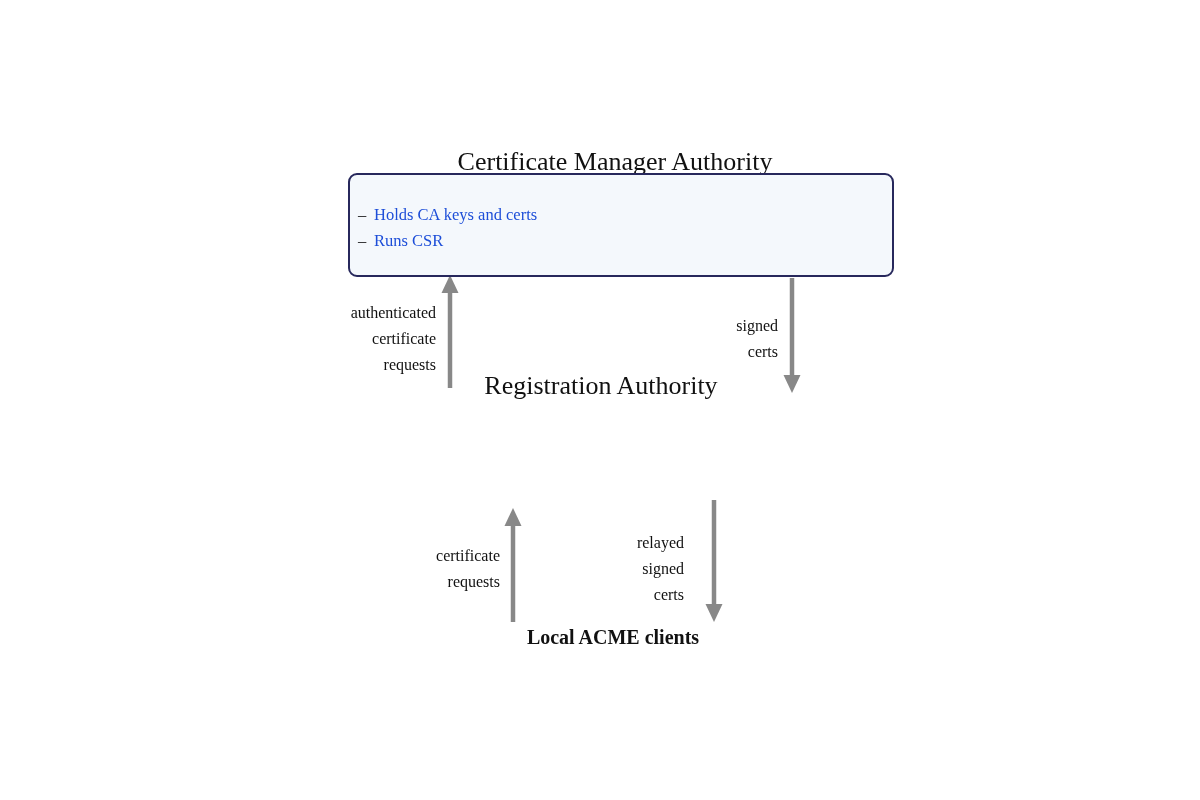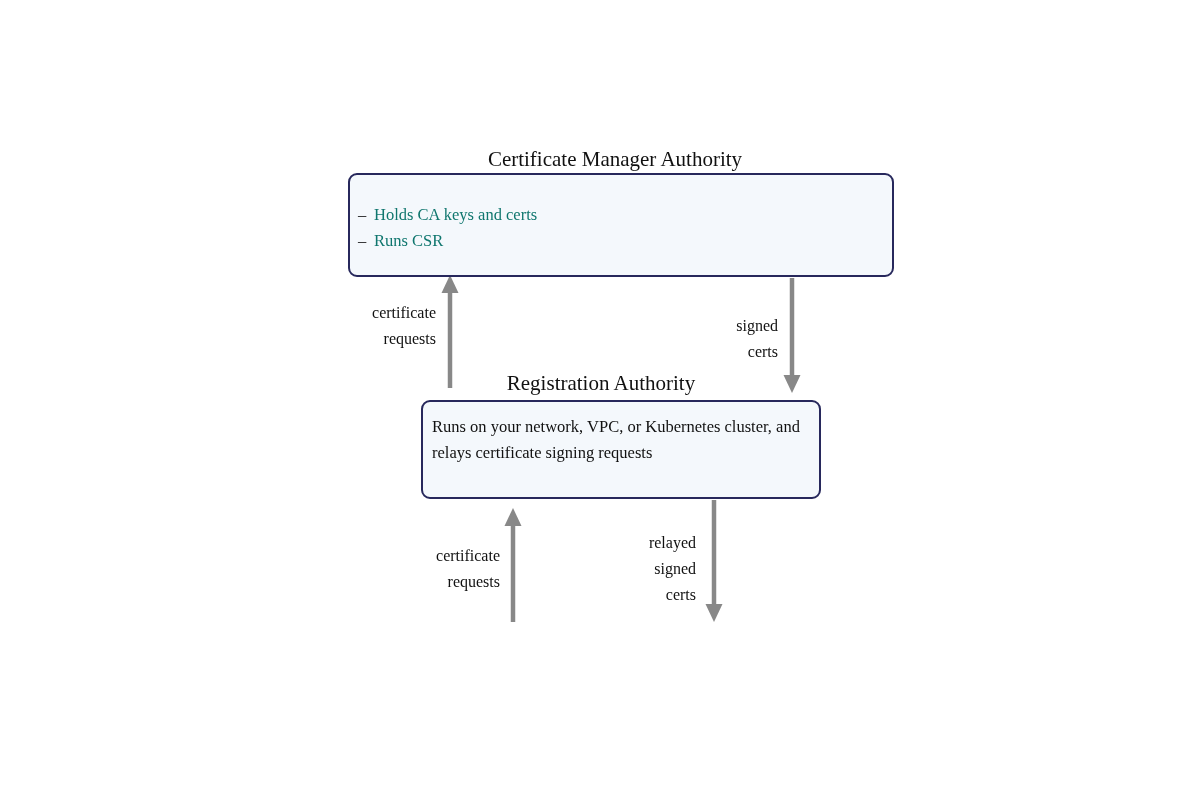"Certificate Manager Authority" .node-title { font-size: 21px -> 26px }
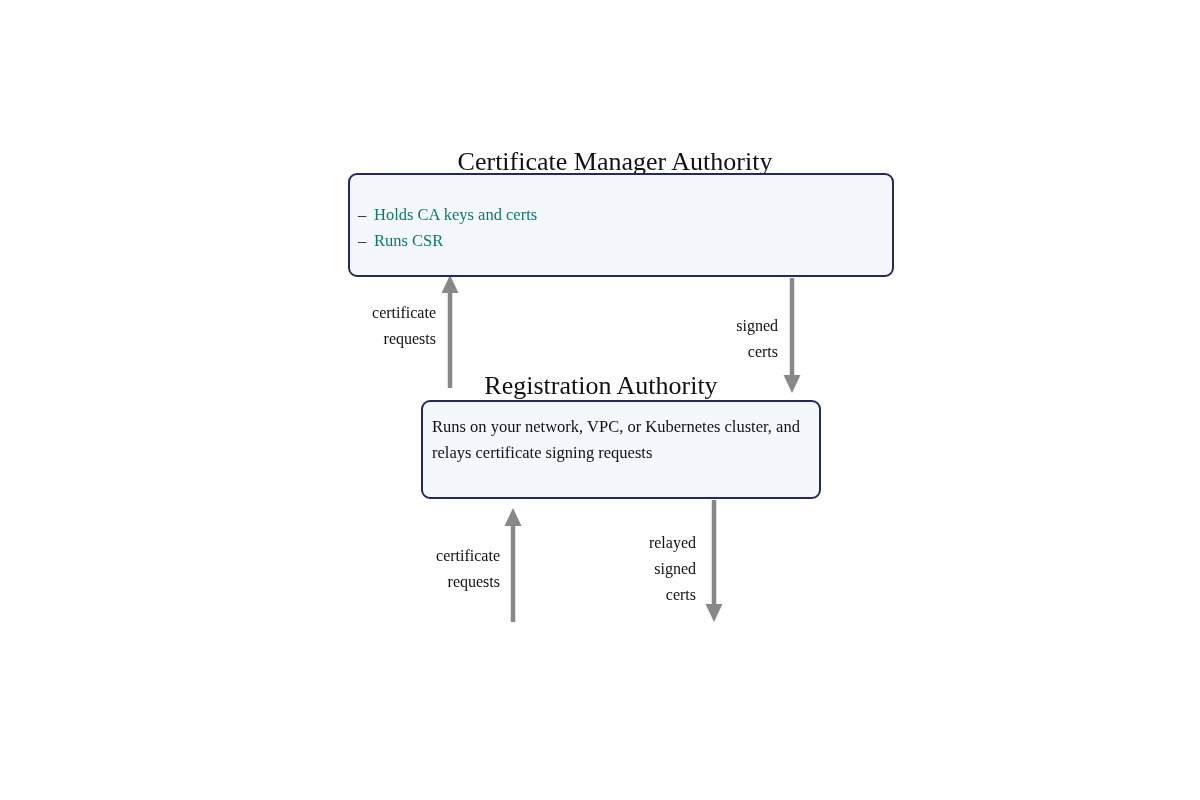"Holds CA keys and certs" .bullet-text { color: #0f766e -> #1d4ed8 }
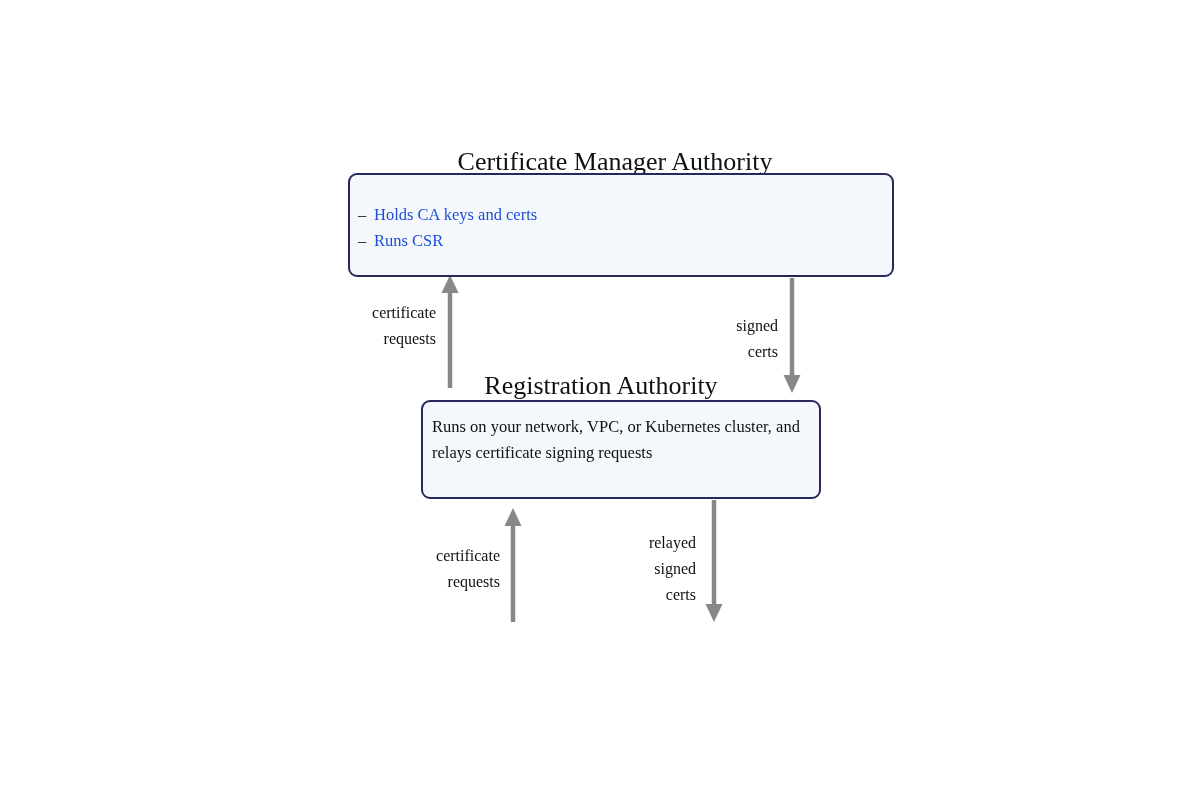"authenticated" div { html: none -> <div>authenticated</div> }
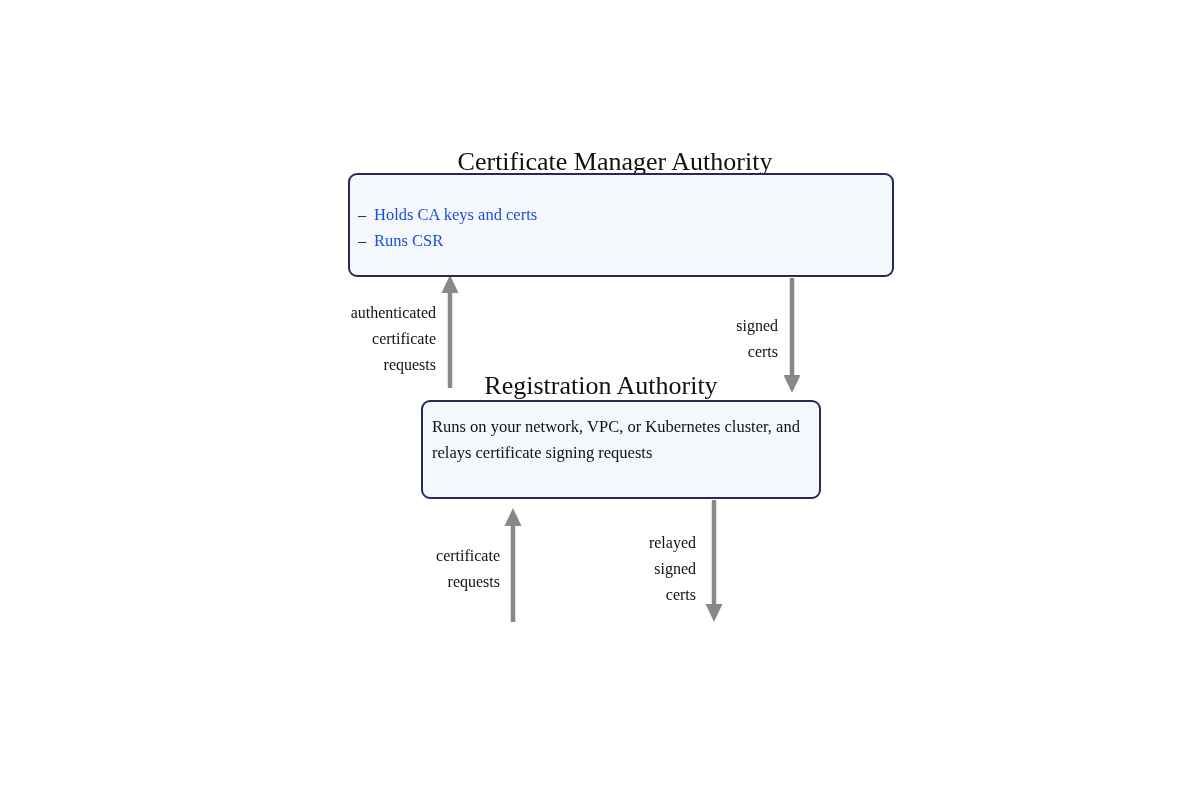"Runs on your network, VPC," div.node-box { html: <div> <div>Runs on your network, VPC, or Kubernetes cluster, and relays certificate signing requests</div> </div> -> none }
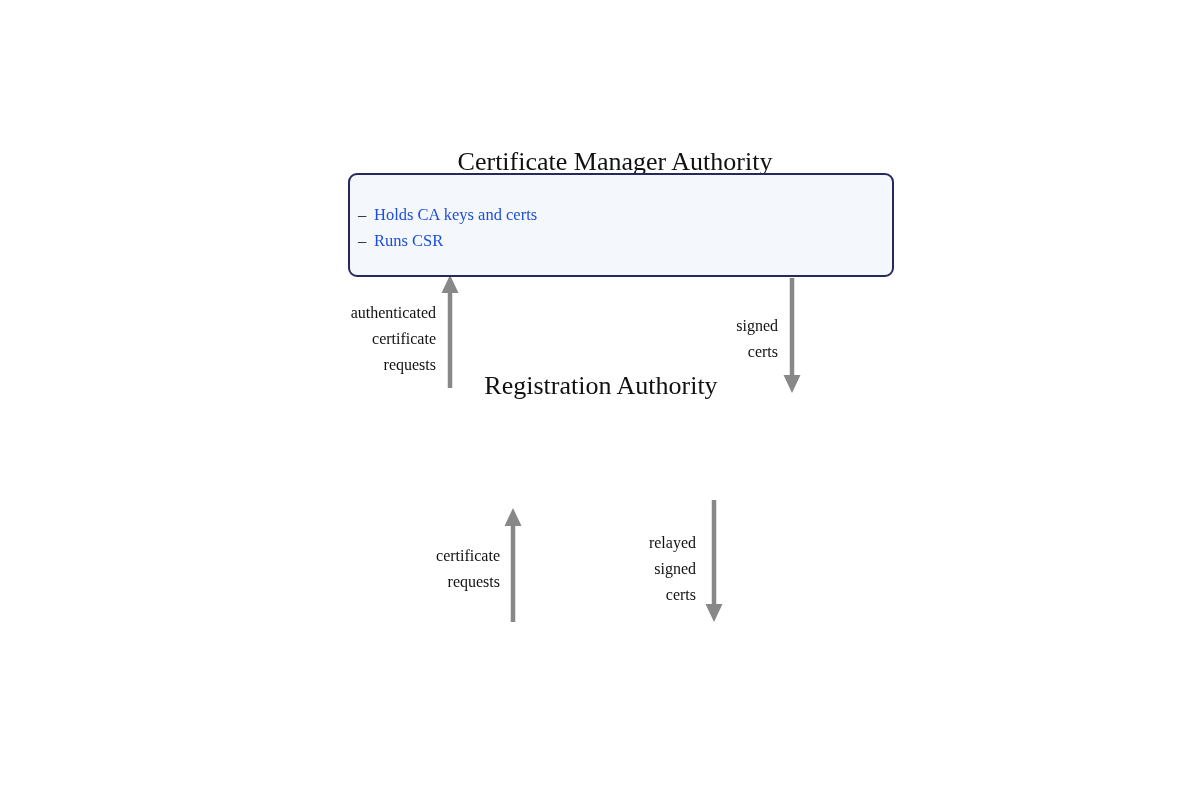"relayed" .lbl-relayed { left: 496px -> 484px }
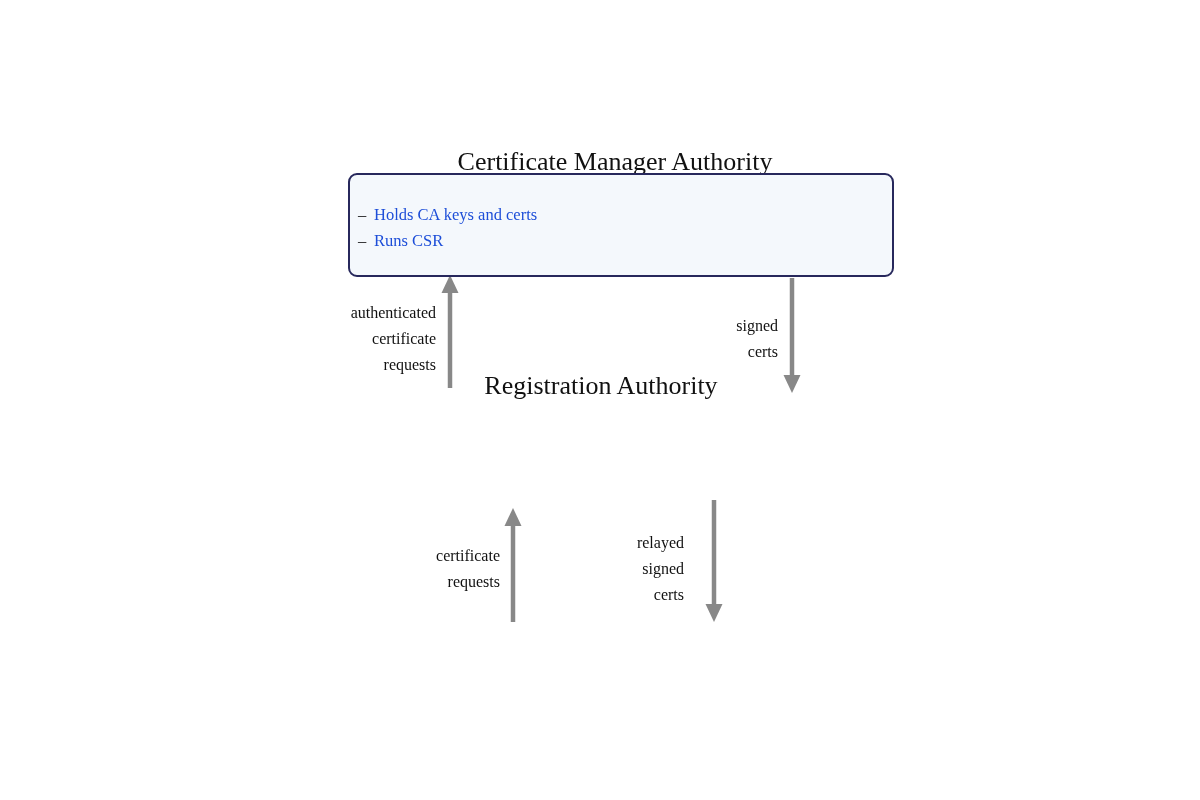"Local ACME clients" div.plain-label { html: none -> <div>Local ACME clients</div> }
